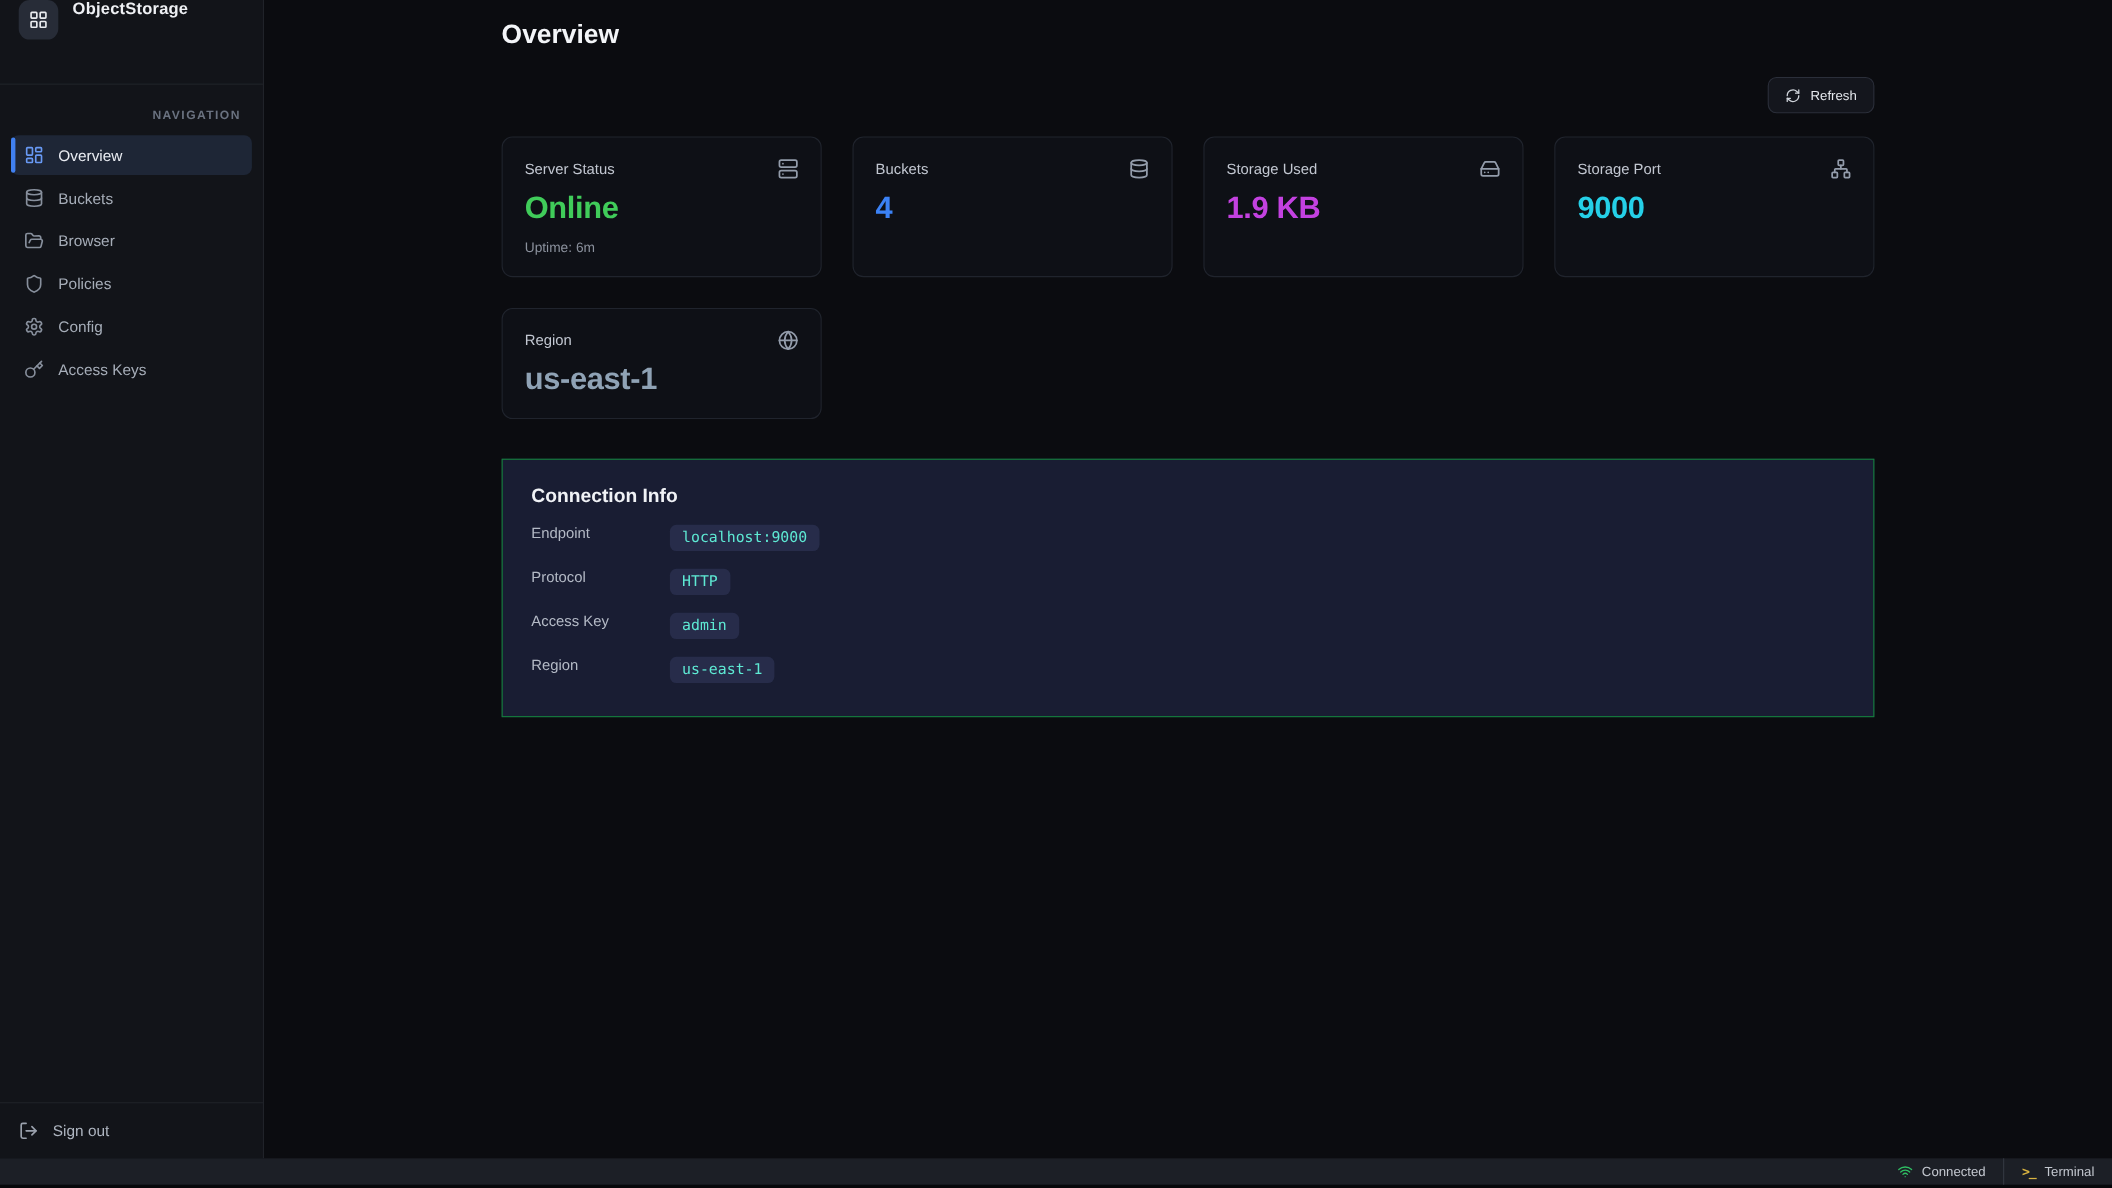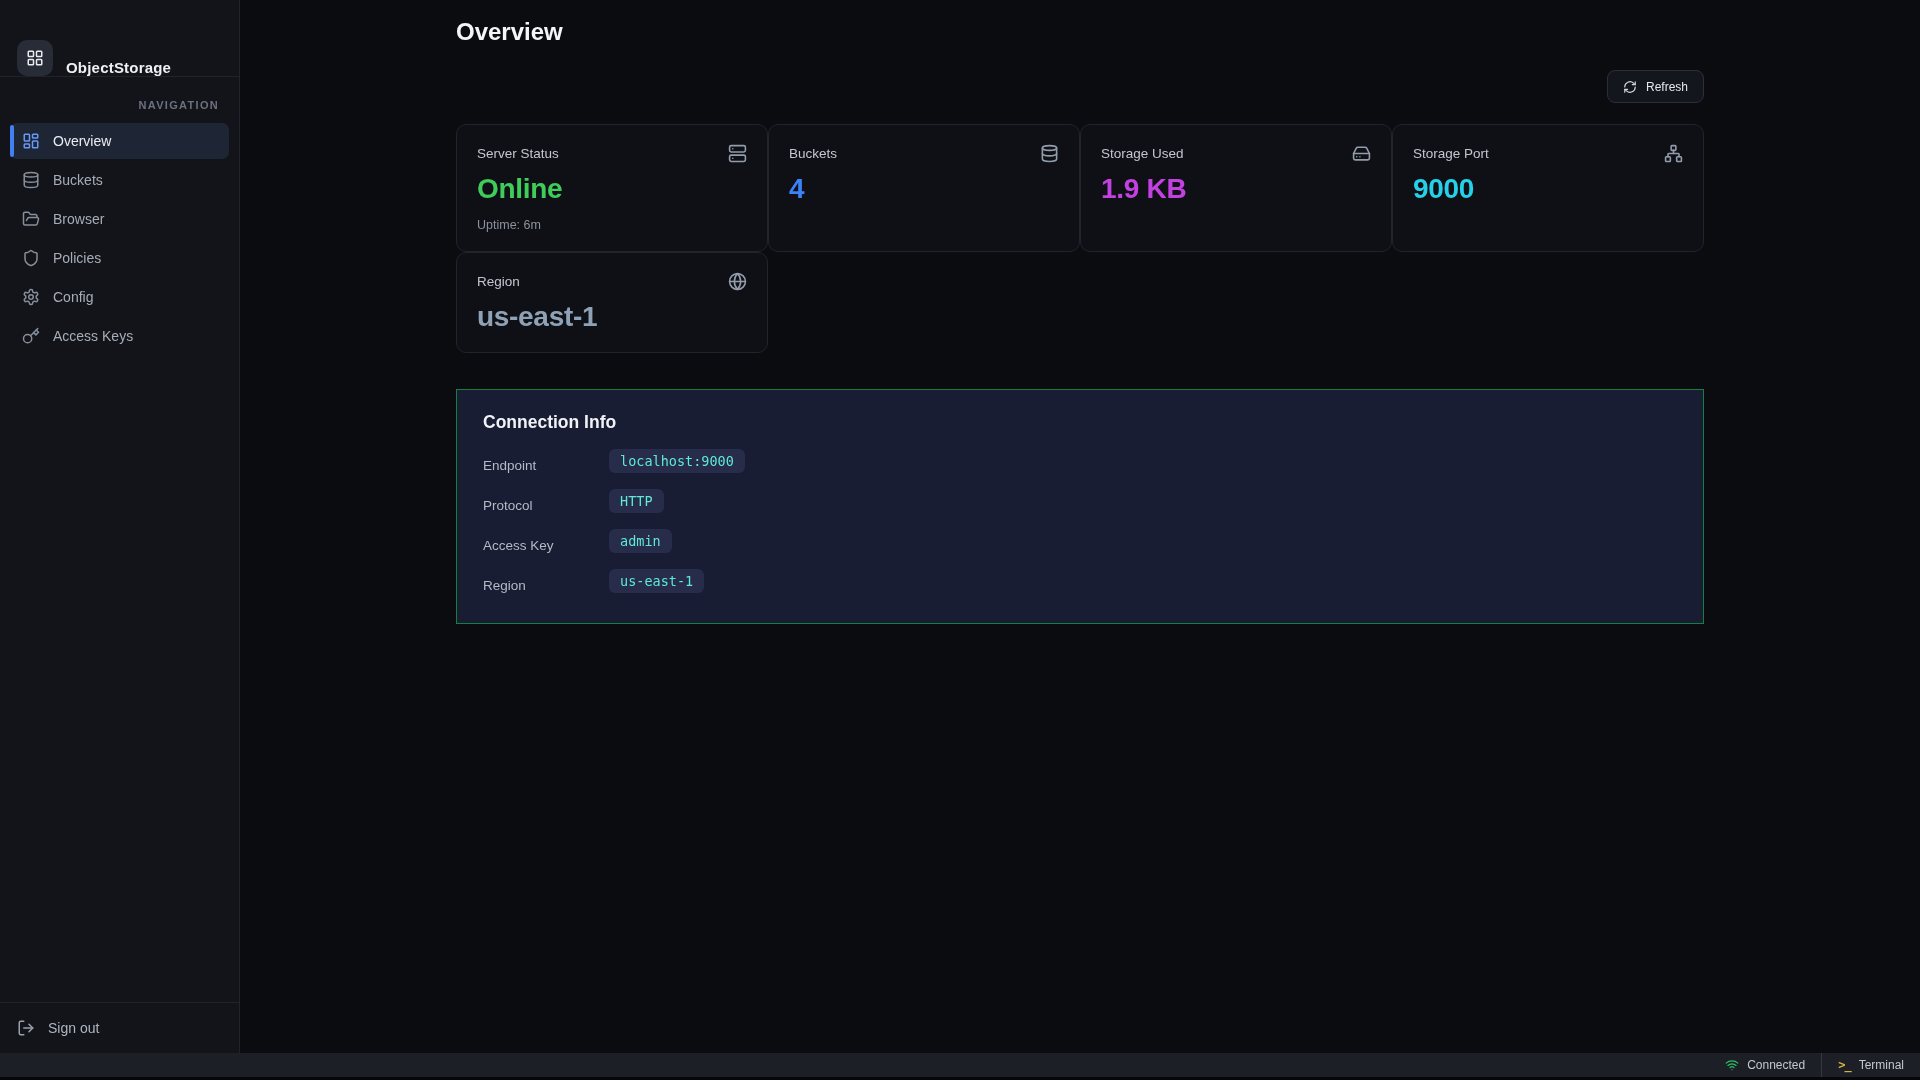"ObjectStorage" .sidebar-header { align-items: flex-end -> flex-start }
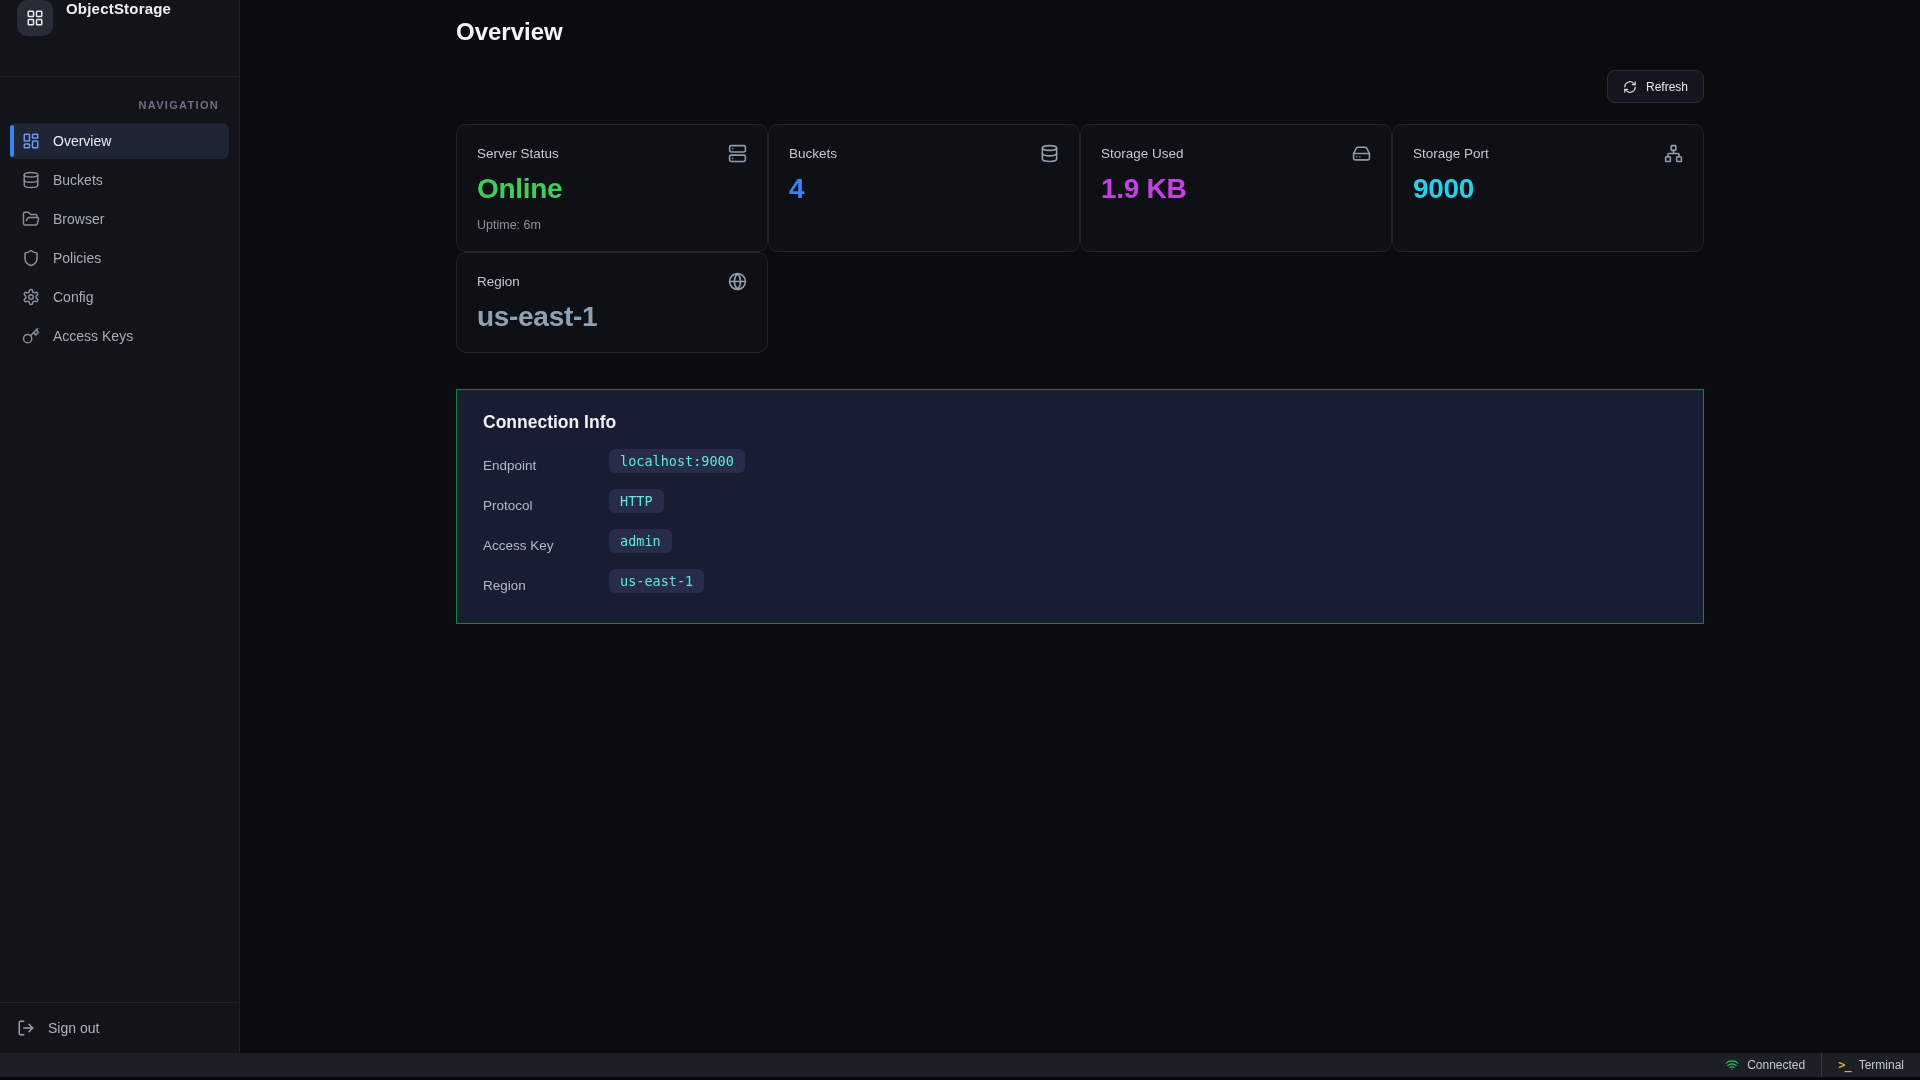"Server Status" .stats-grid { gap: 0 -> 28px }
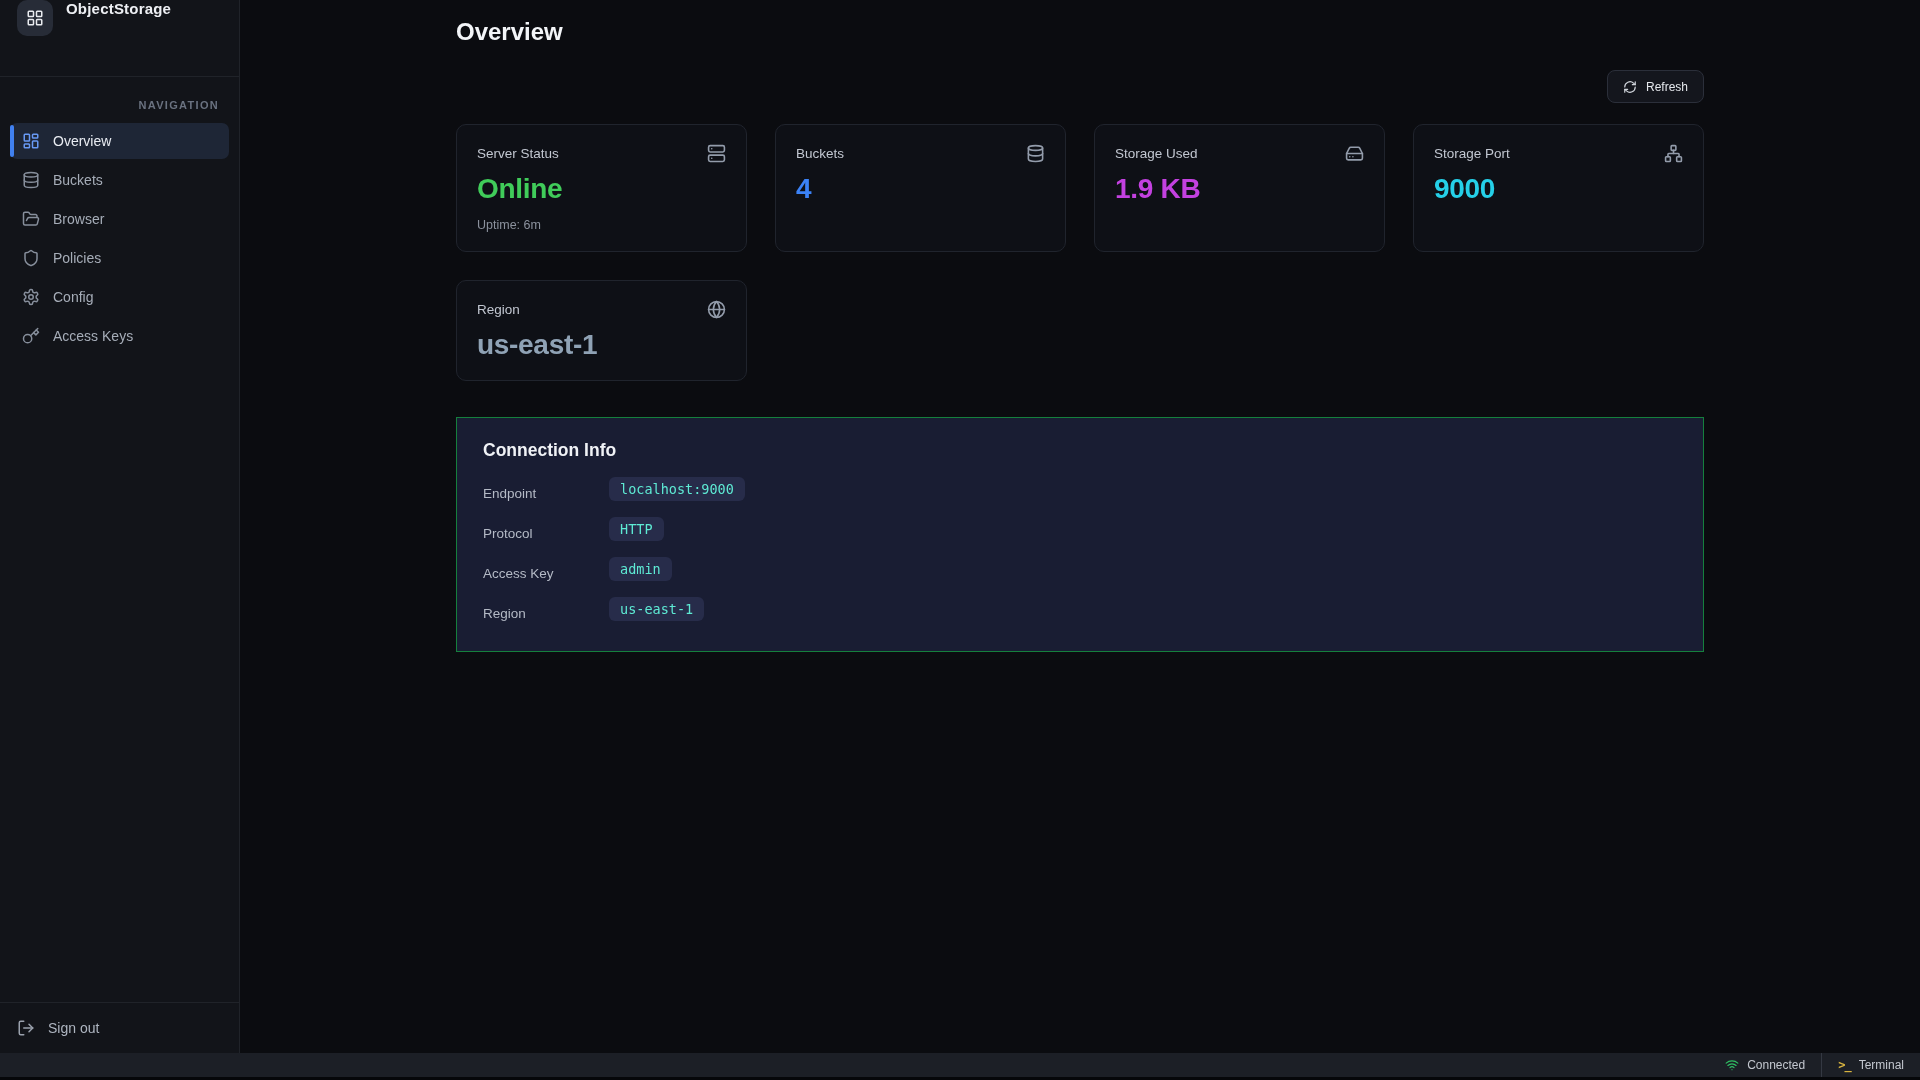"Endpoint" .conn-row { align-items: flex-end -> flex-start }
